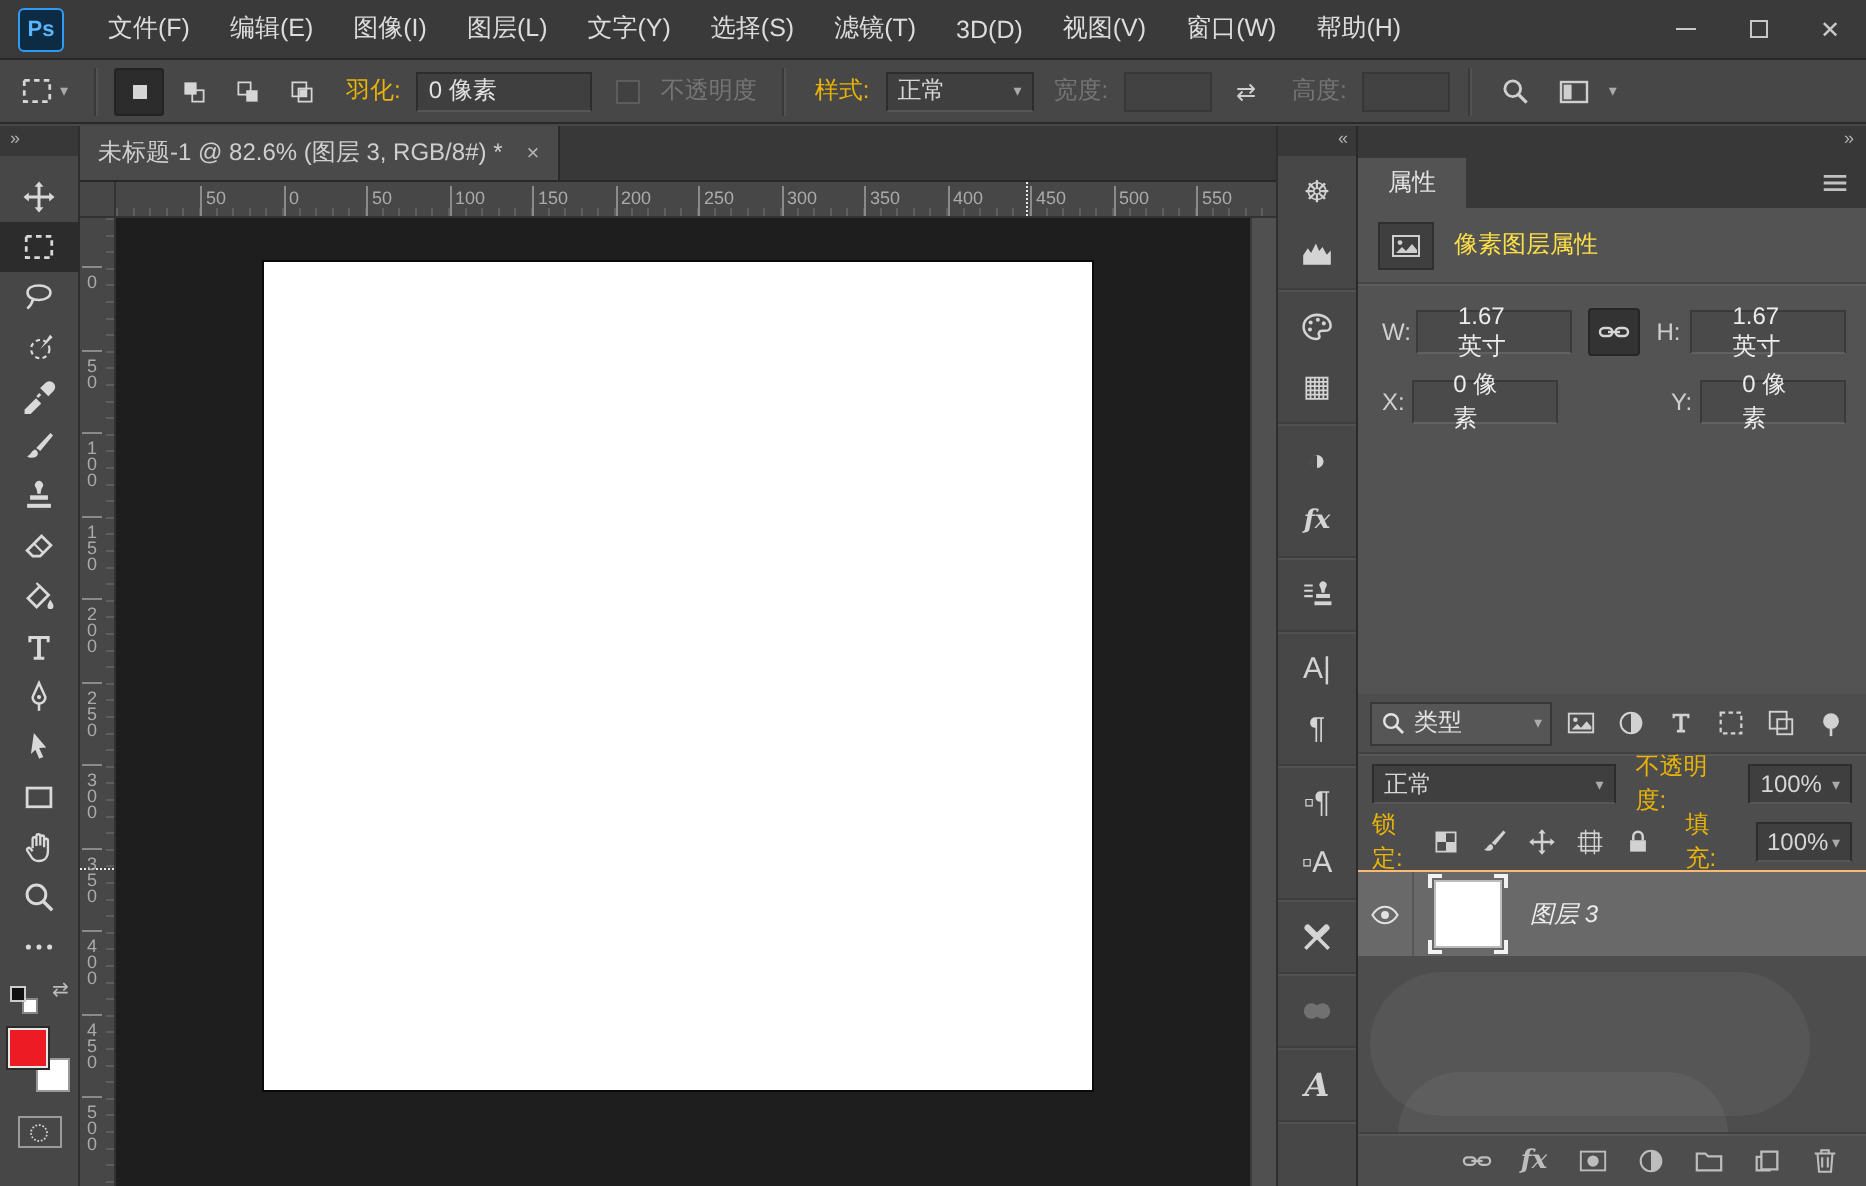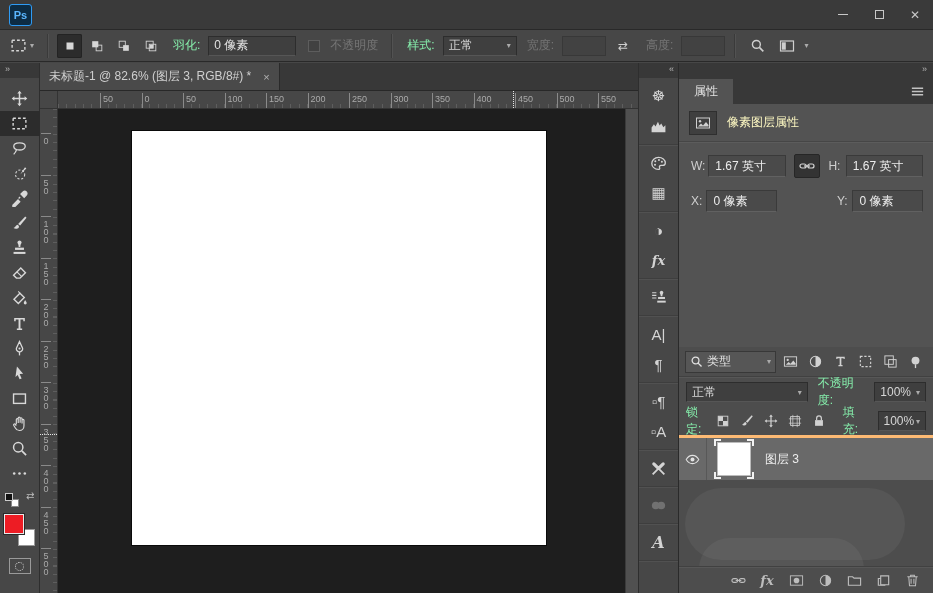"文件(F)" div { html: none -> <div> <div>文件(F)</div> <div>编辑(E)</div> <div>图像(I)</div> <div>图层(L)</div> <div>文字(Y)</div> <div>选择(S)</div> <div>滤镜(T)</div> <div>3D(D)</div> <div>视图(V)</div> <div>窗口(W)</div> <div>帮助(H)</div> </div> }
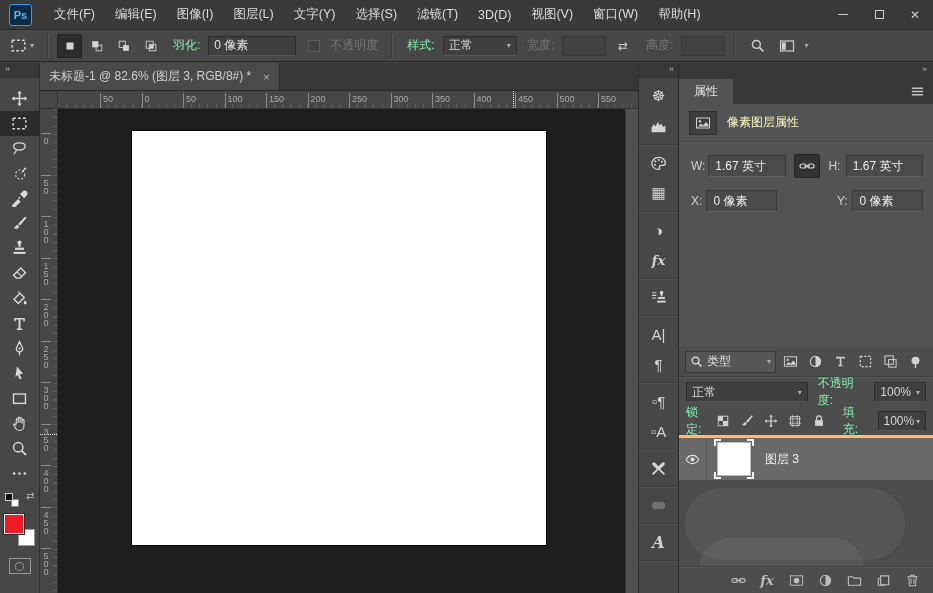"羽化:" .ob-label { color: #86efac -> #eab308 }
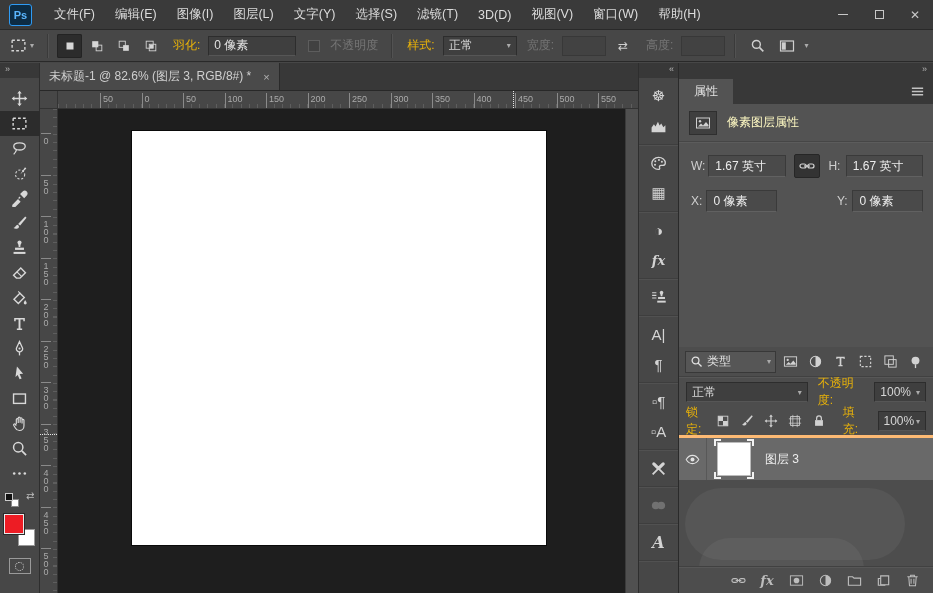"像素图层属性" .prop-title { color: #fef9c3 -> #fde047 }
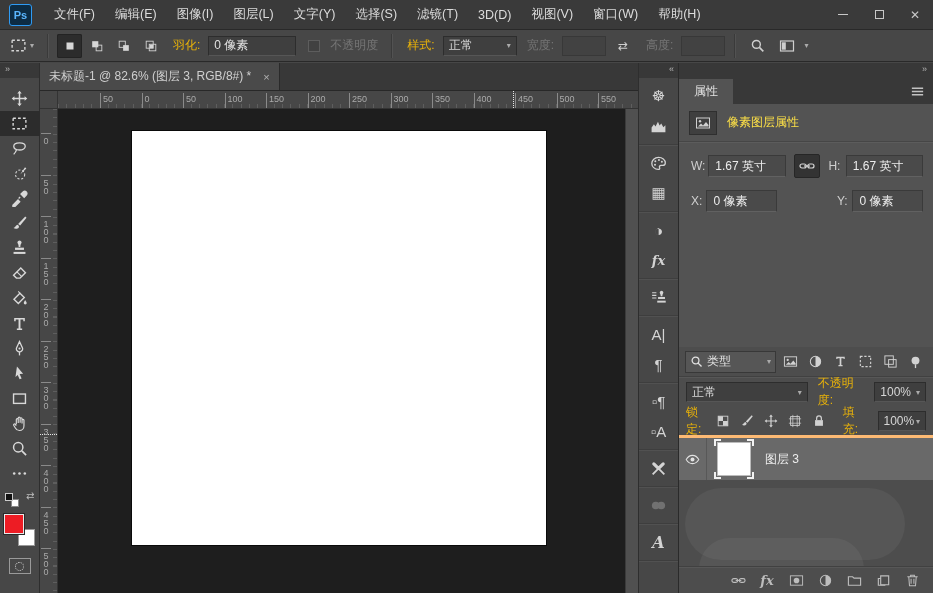"1.67 英寸" .pf-field { padding: 0 6px -> 0 20px }
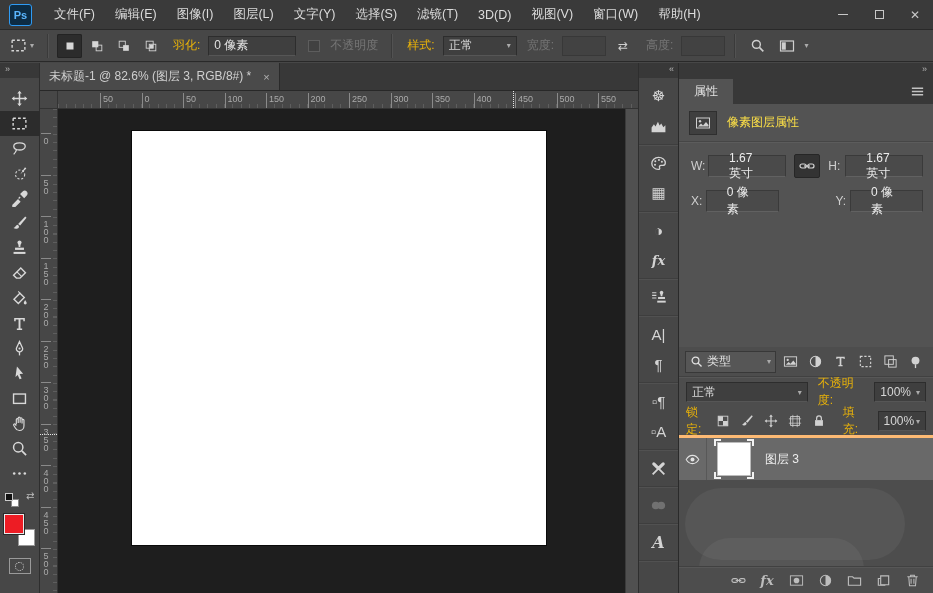"图层 3" .layers-list { border-top: 3px solid #fdba74 -> 1px solid #fdba74; font-style: none -> italic }
